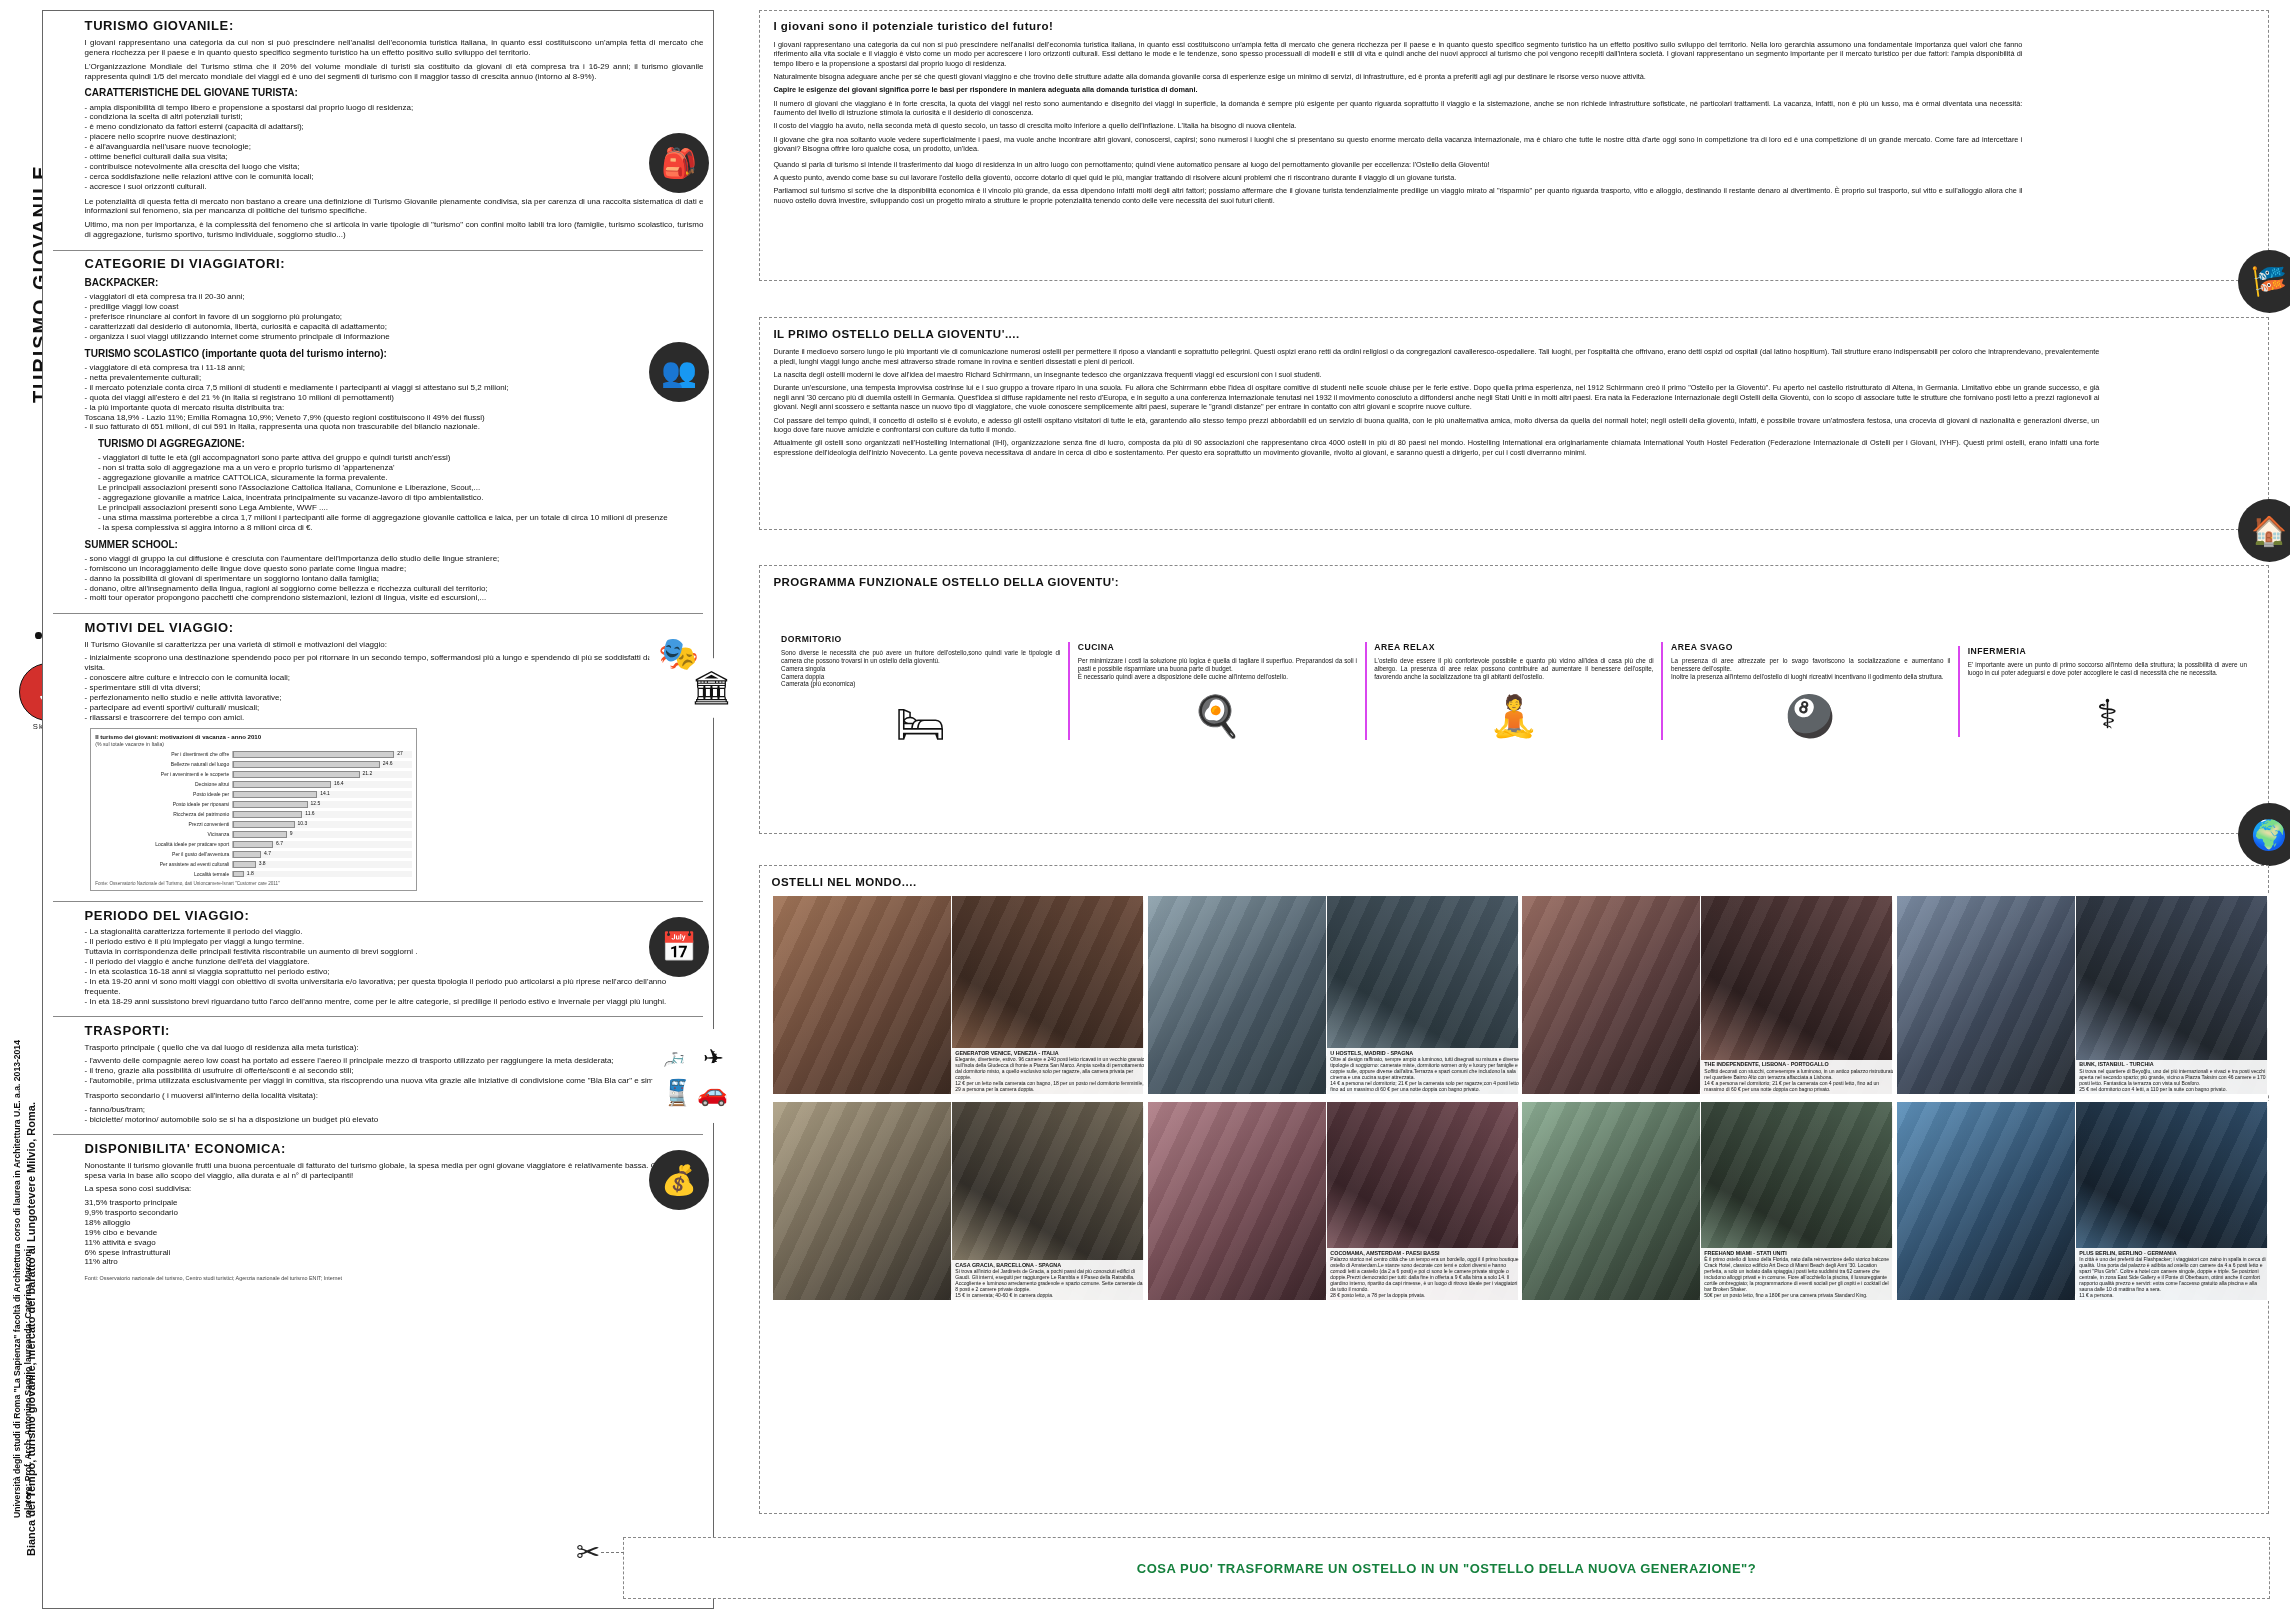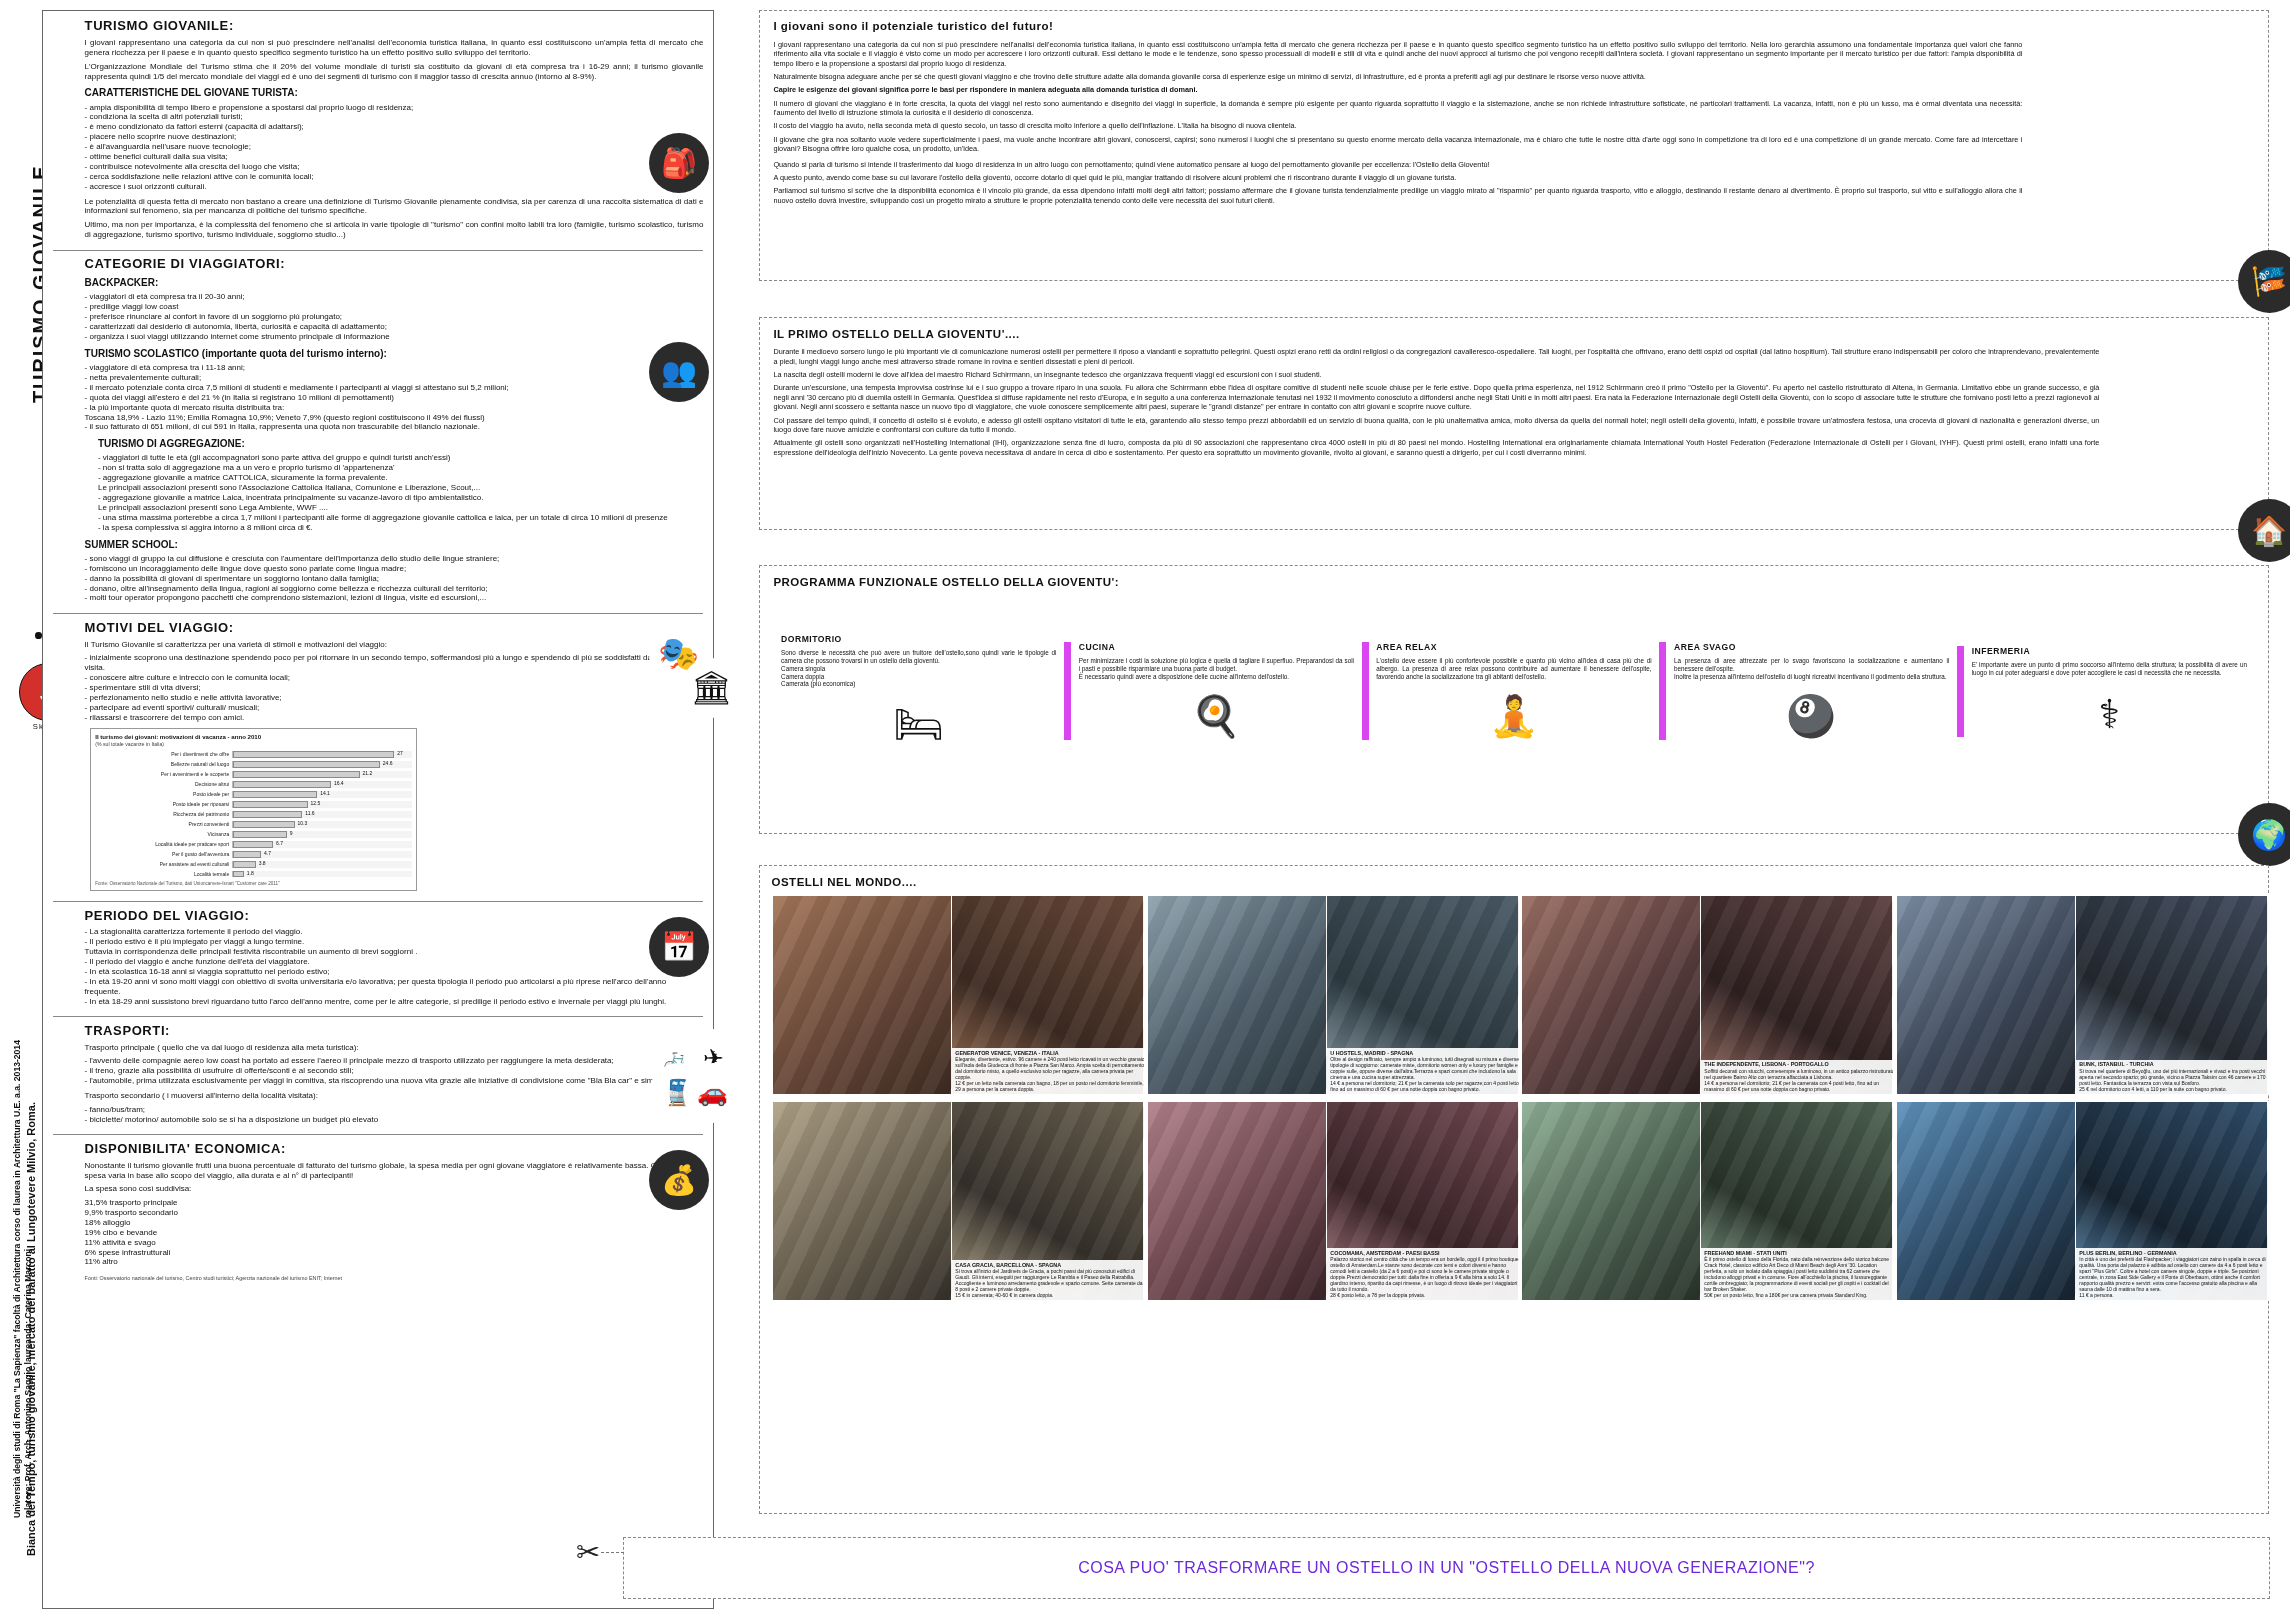"CUCINA" .pcol { border-left: 7px solid #d946ef -> 2px solid #d946ef }
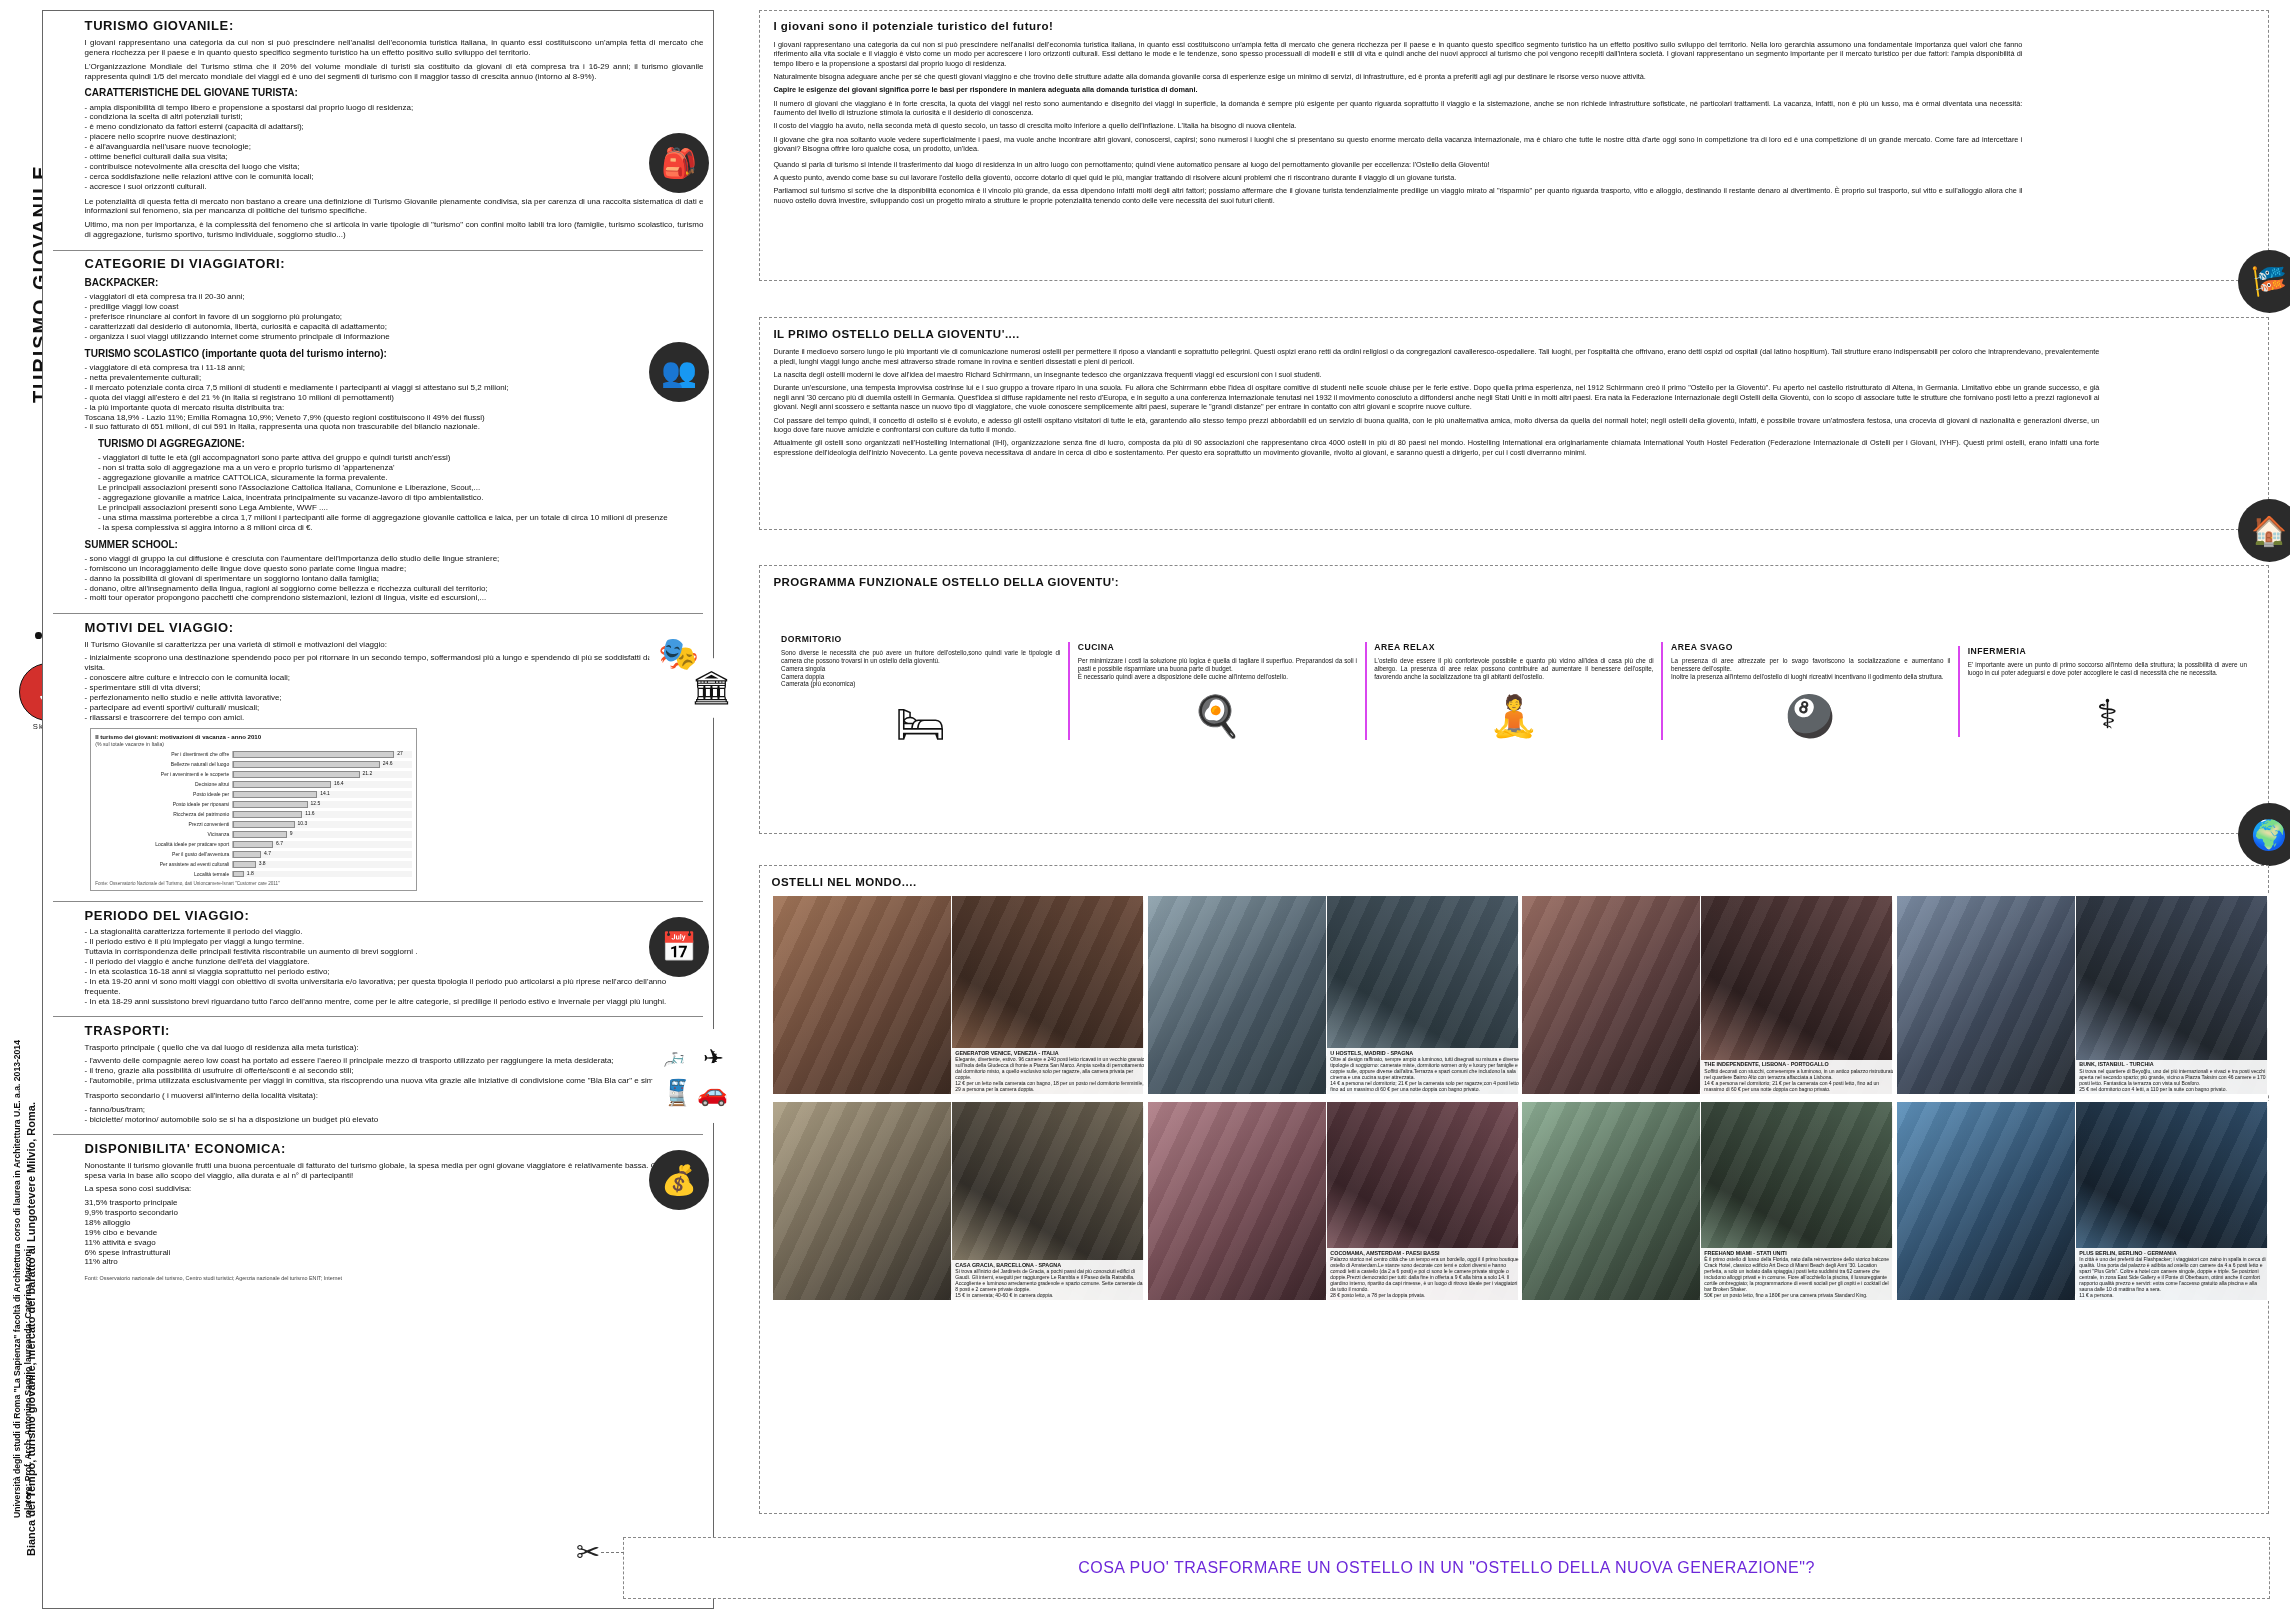"COSA PUO' TRASFORMARE UN OSTELLO" #bottom span { color: #6d28d9 -> #15803d; font-size: 16px -> 13px; font-weight: normal -> bold }
